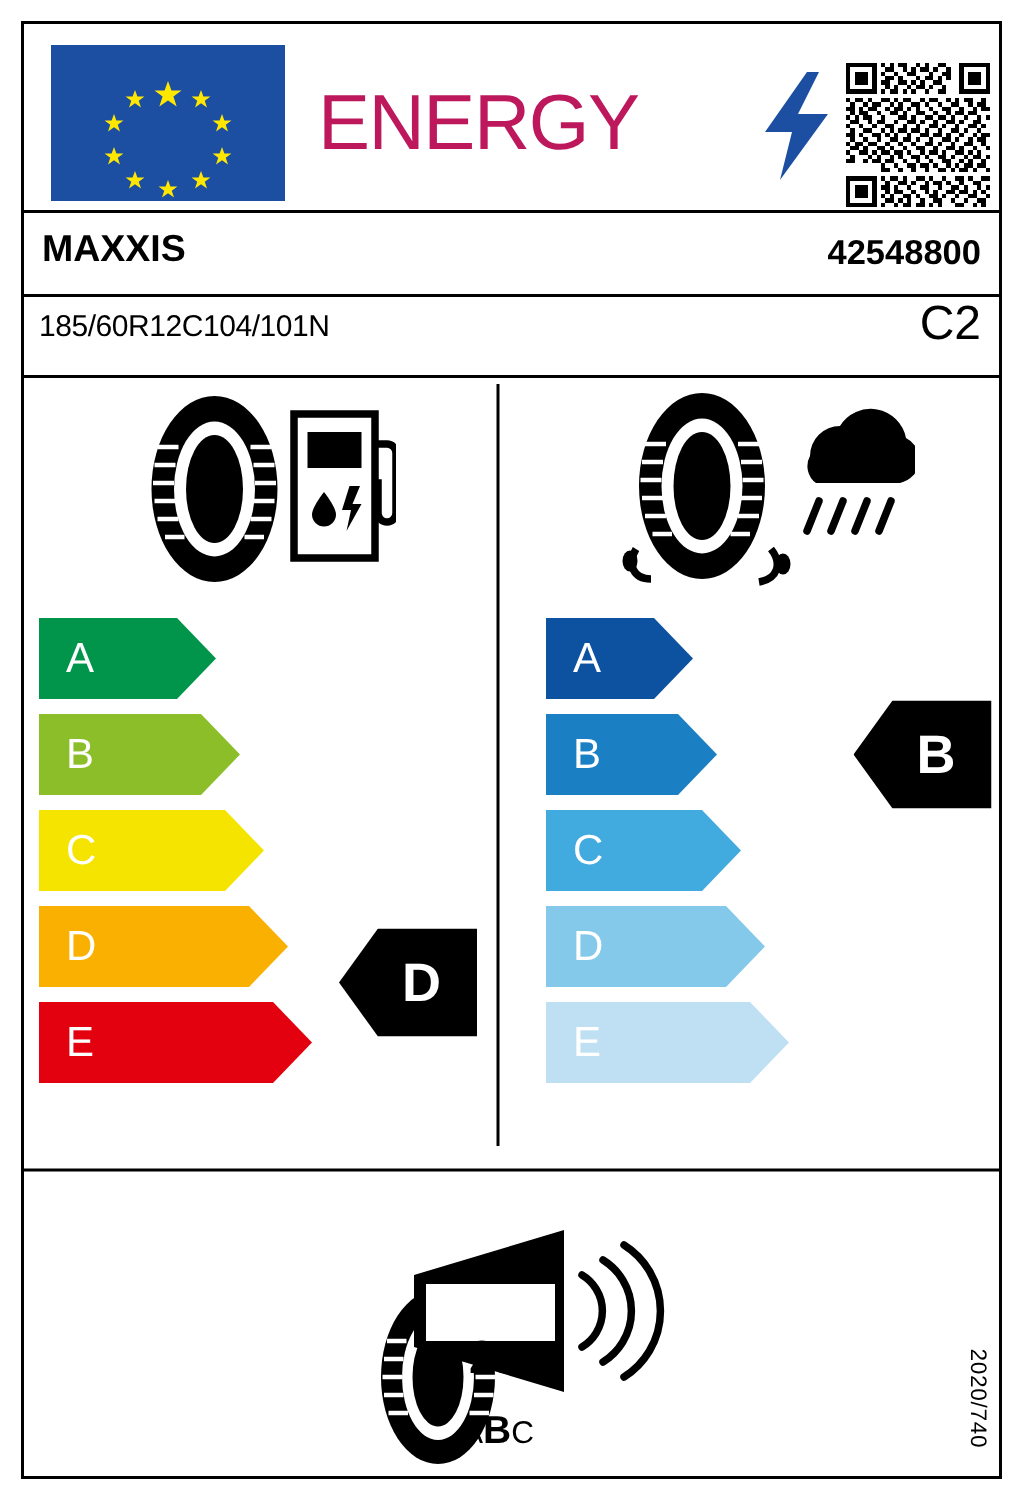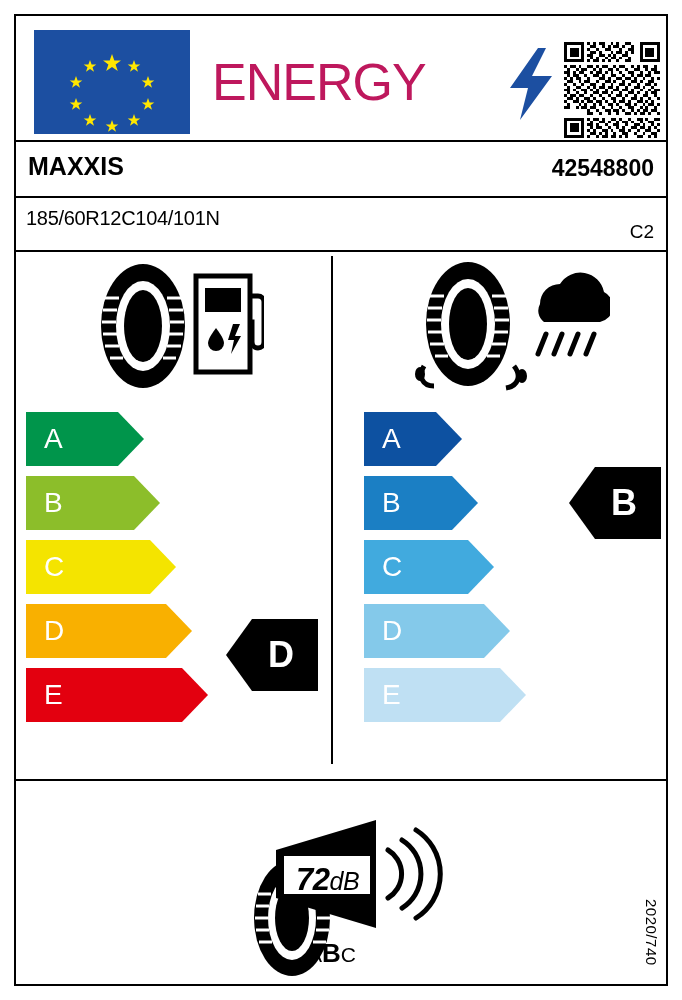"C2" .tyre-class { font-size: 19px -> 32px; top: 221px -> 197px }
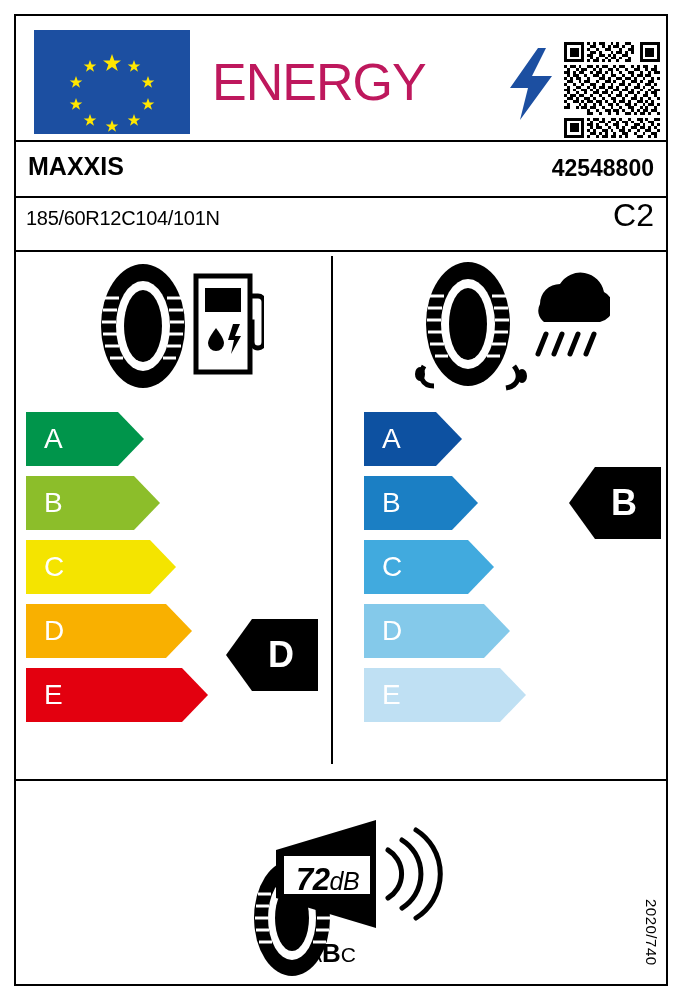"72dB" .noise-db { font-style: italic -> none; top: 862px -> 887px }
